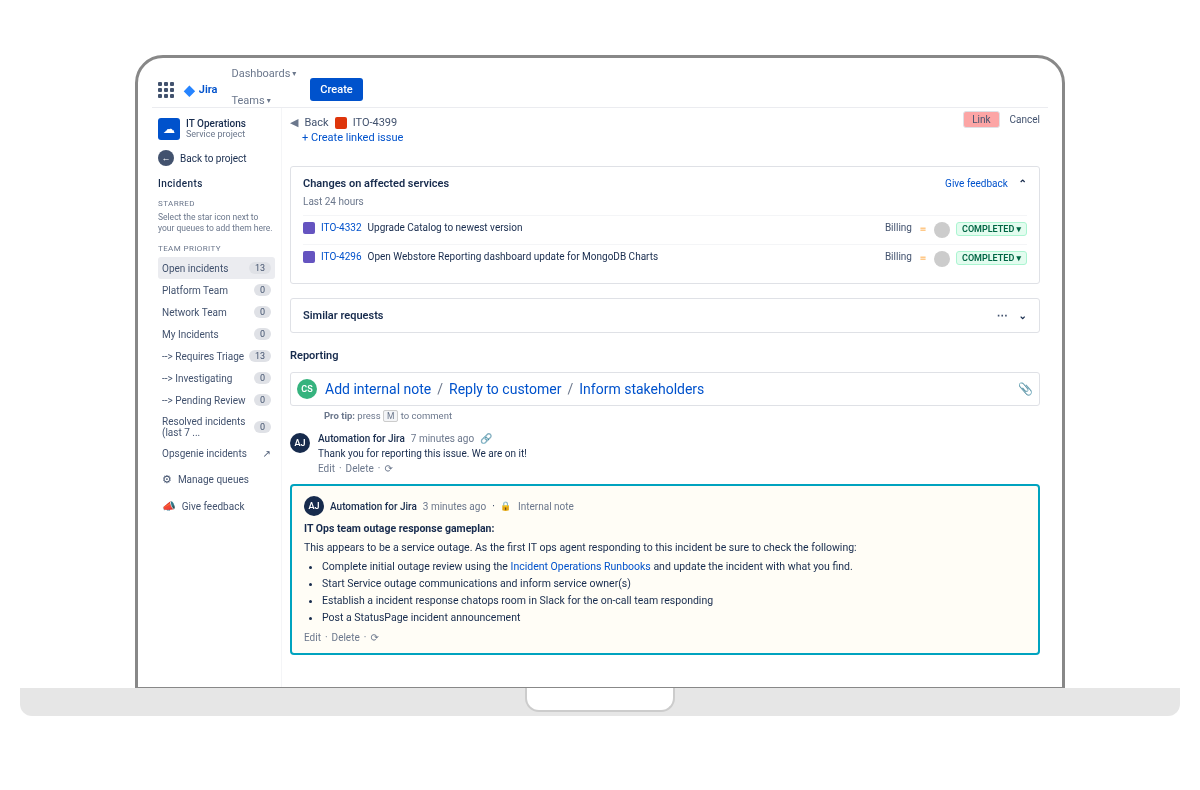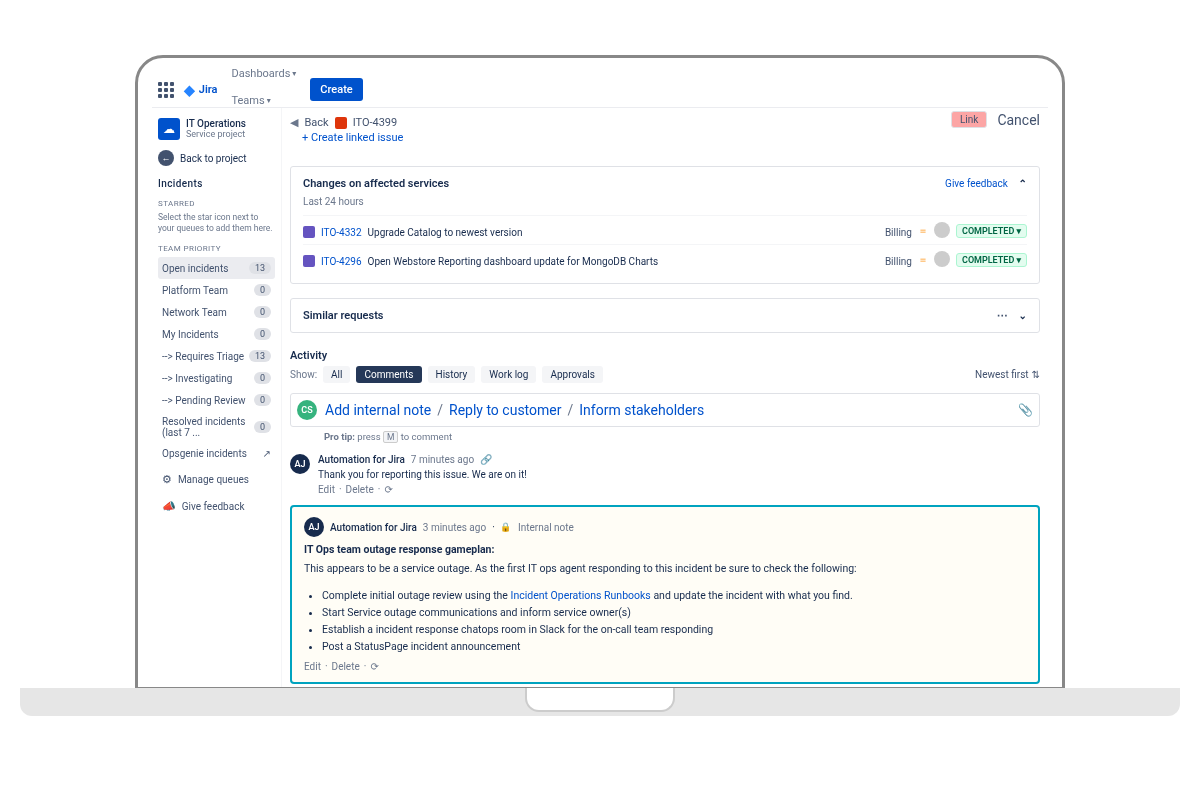"Cancel" .cancel-lnk { font-size: 14px -> 10px }
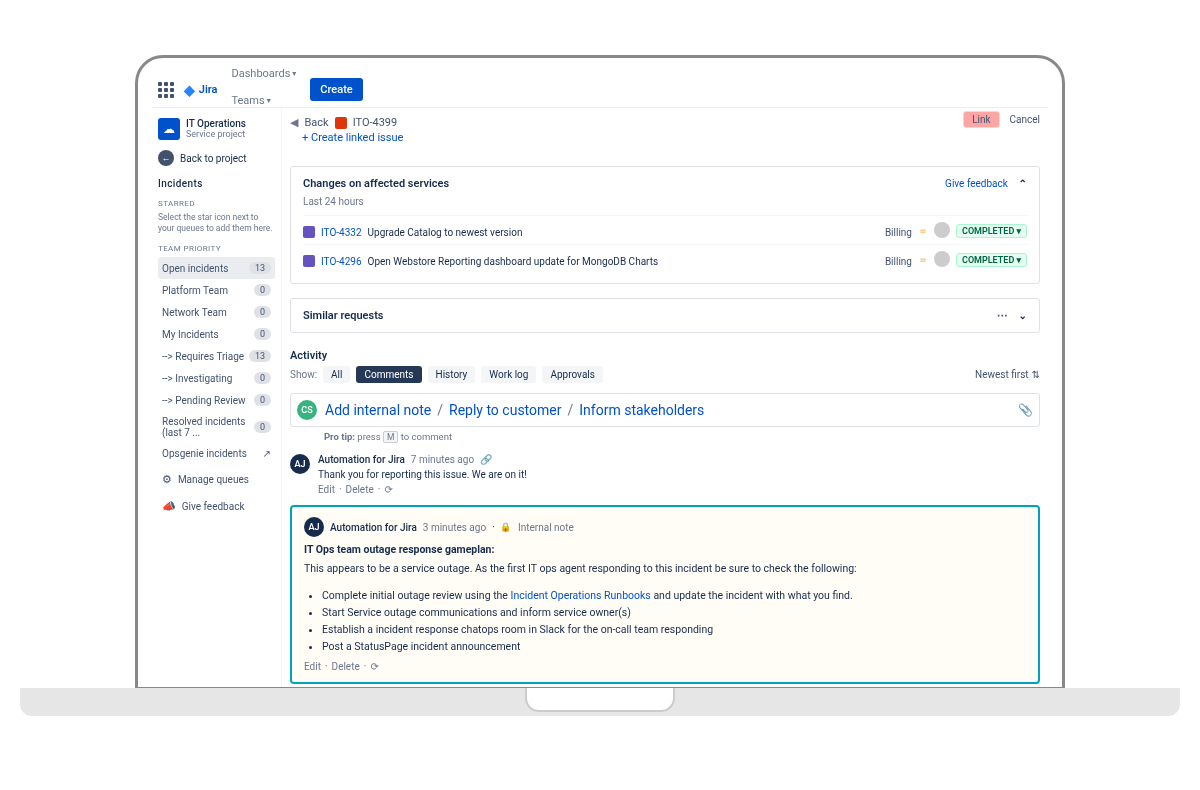"ITO-4332" .change-row { align-items: flex-end -> flex-start }
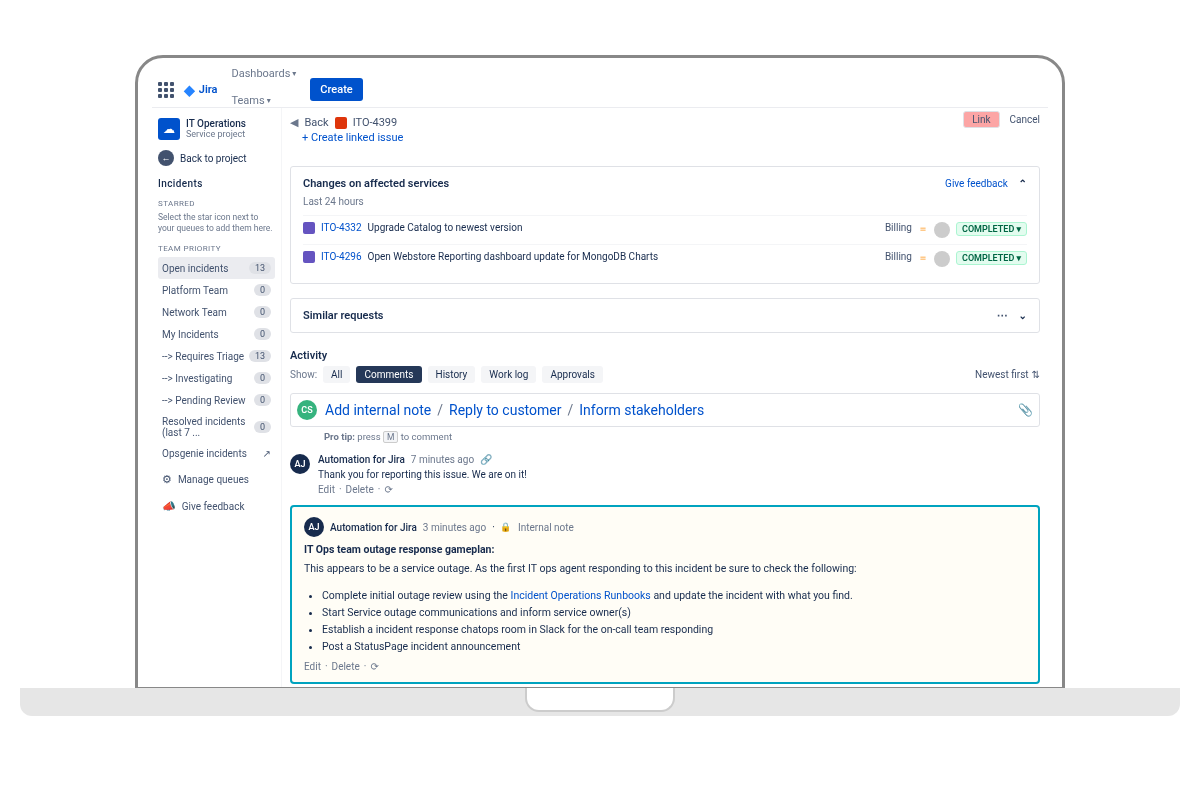"Activity" div.activity-head { text: Activity -> Reporting }
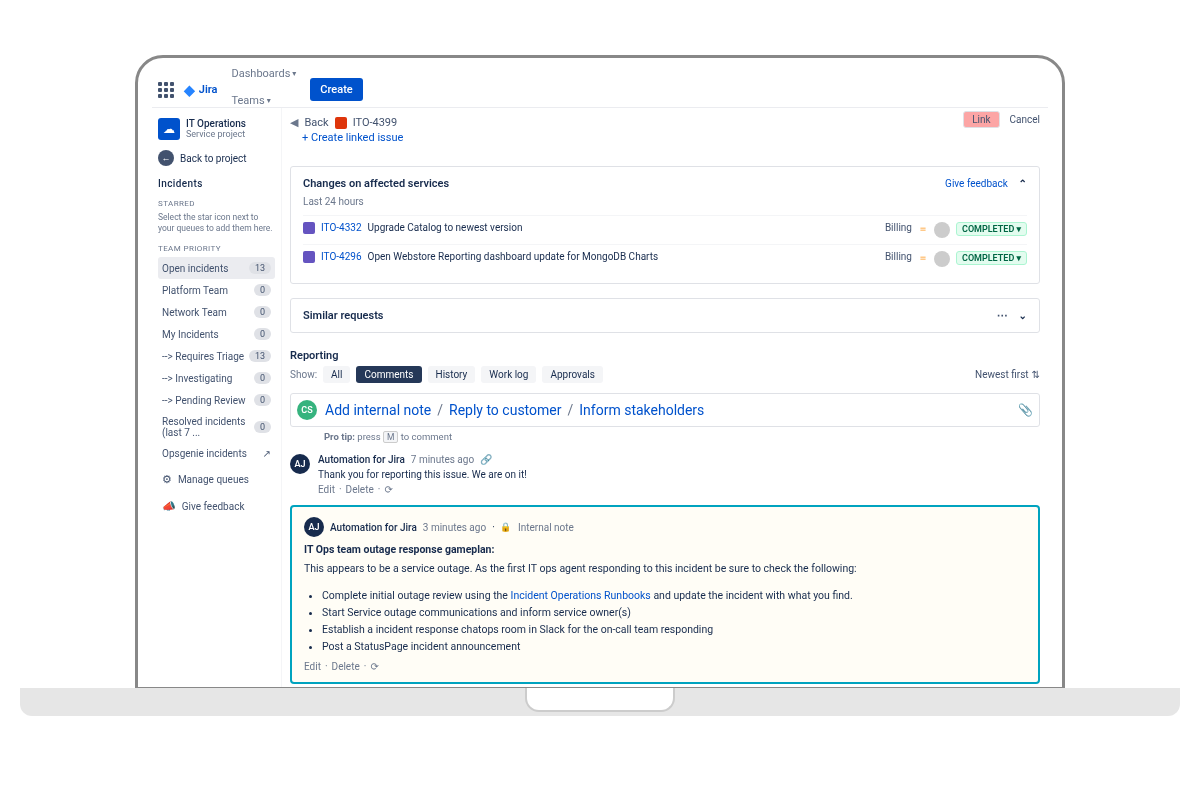"Show:" div.tab-row { html: <div> <span>Show:</span> <span>All</span> <span>Comments</span> <span>History</span> <span>Work log</span> <span>Approvals</span> <span> <span>Newest first</span> <span>⇅</span> </span> </div> -> none }
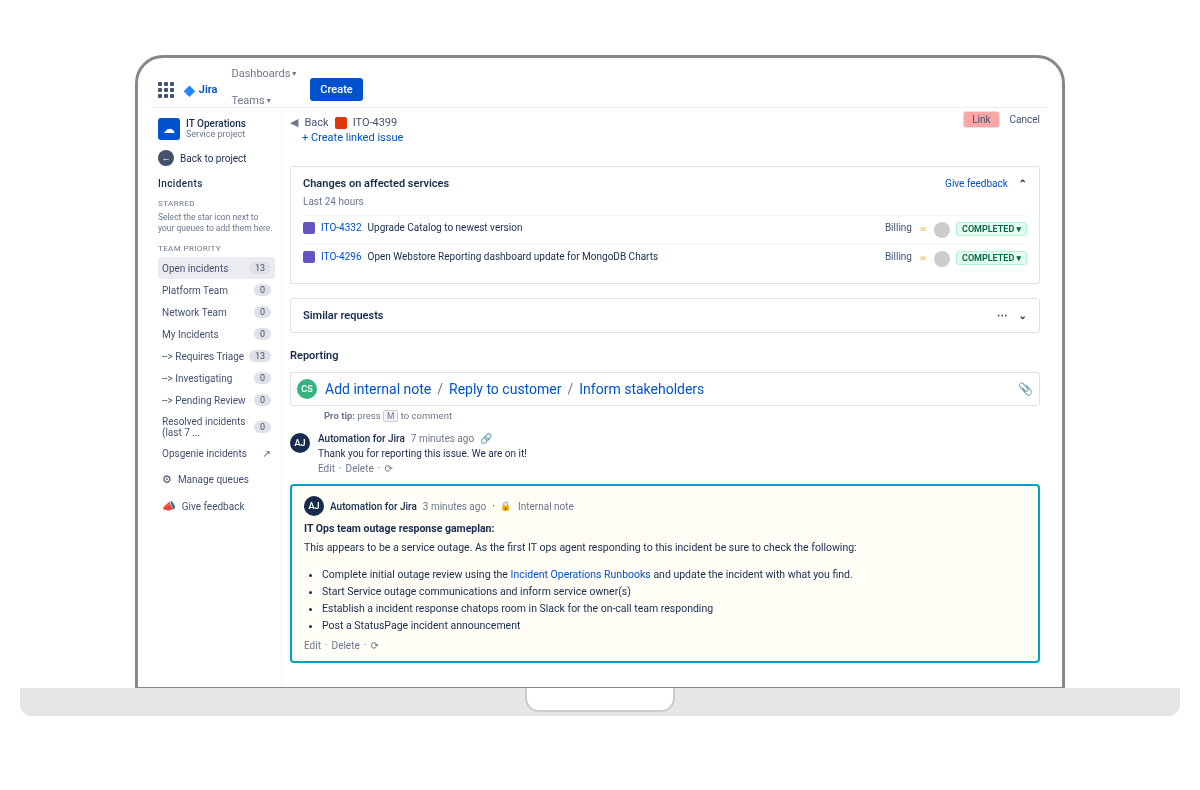"This appears to be a" .ic-text { margin-bottom: 14px -> 6px }
